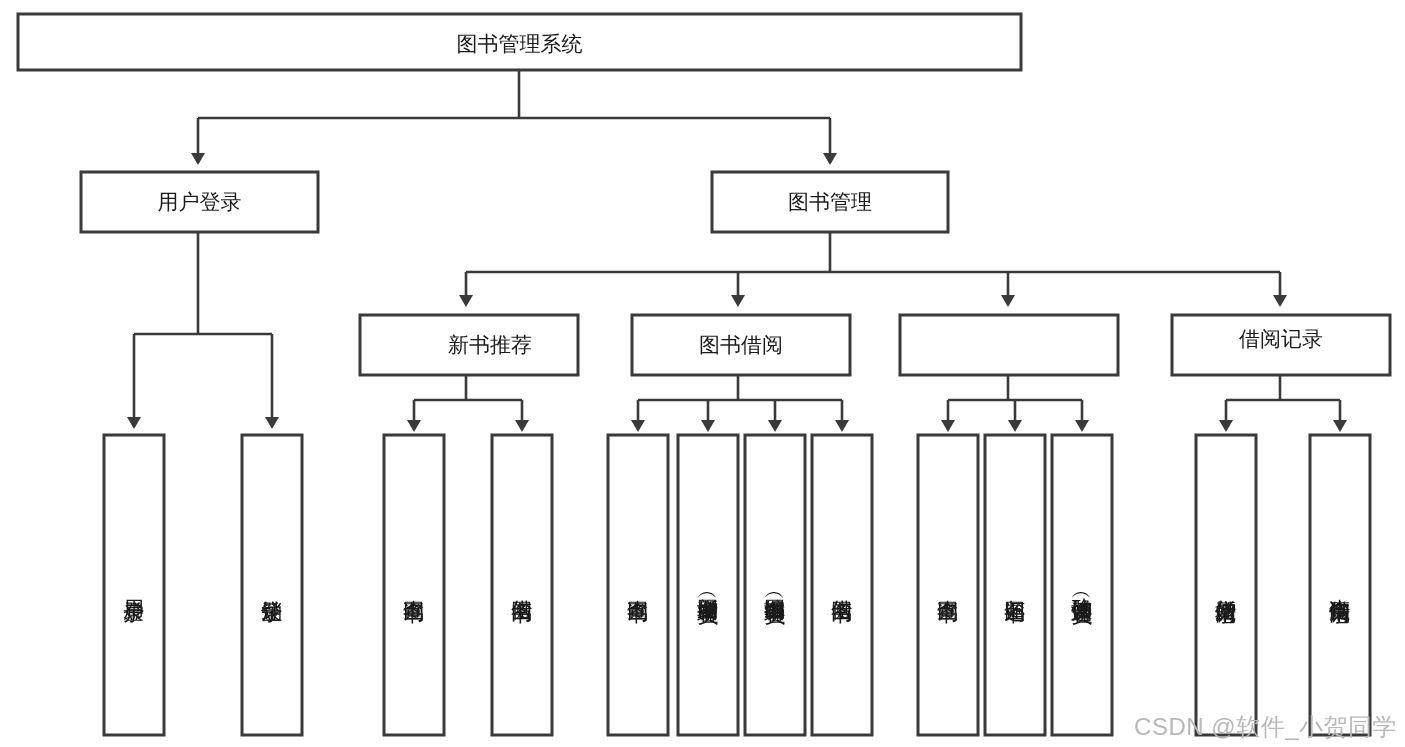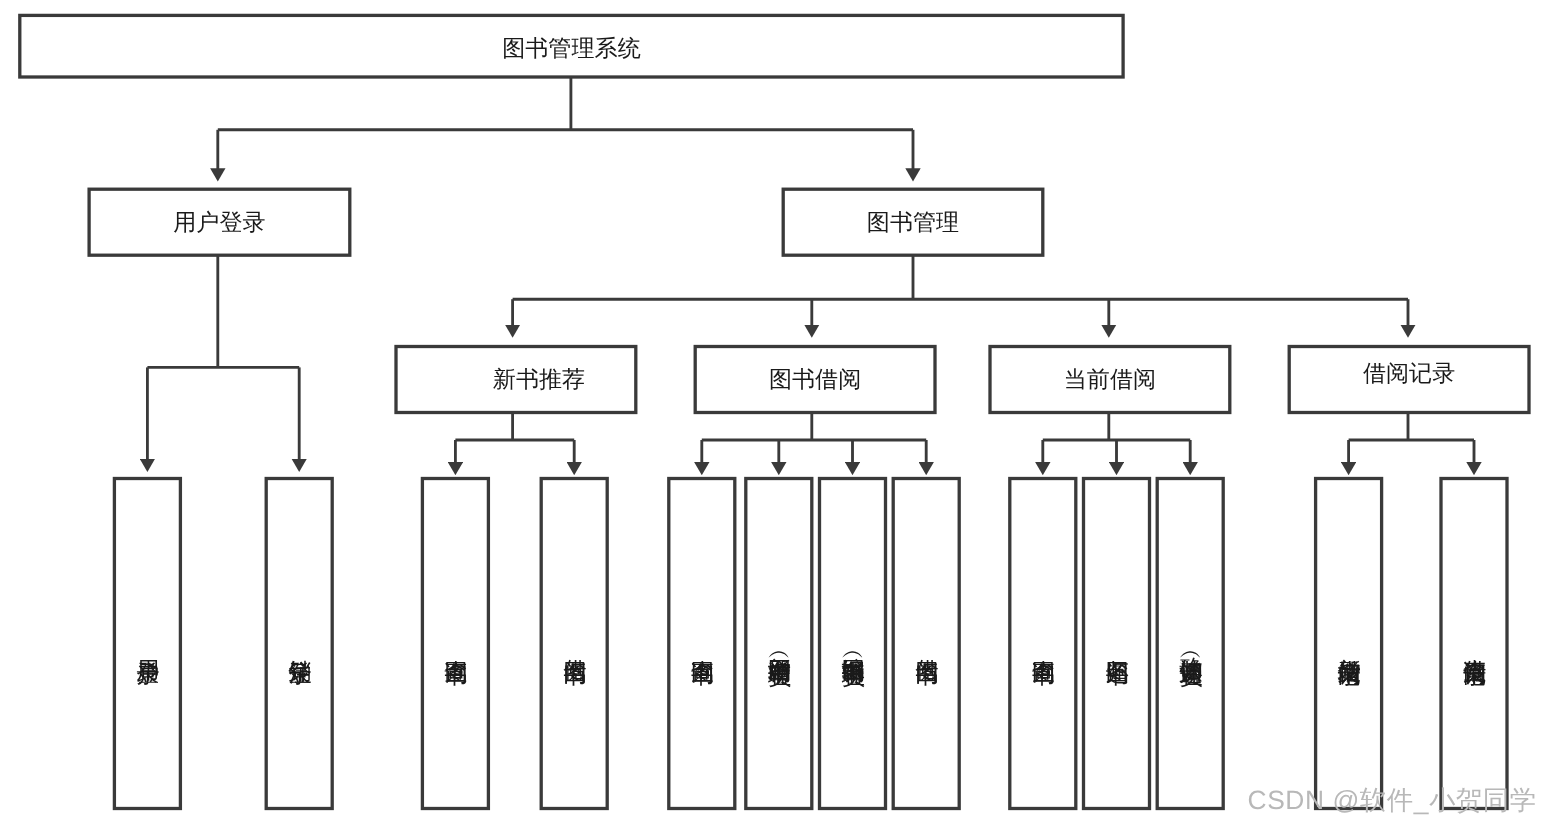"当前借阅" div.hlabel { html: <div>当前借阅</div> -> none }
